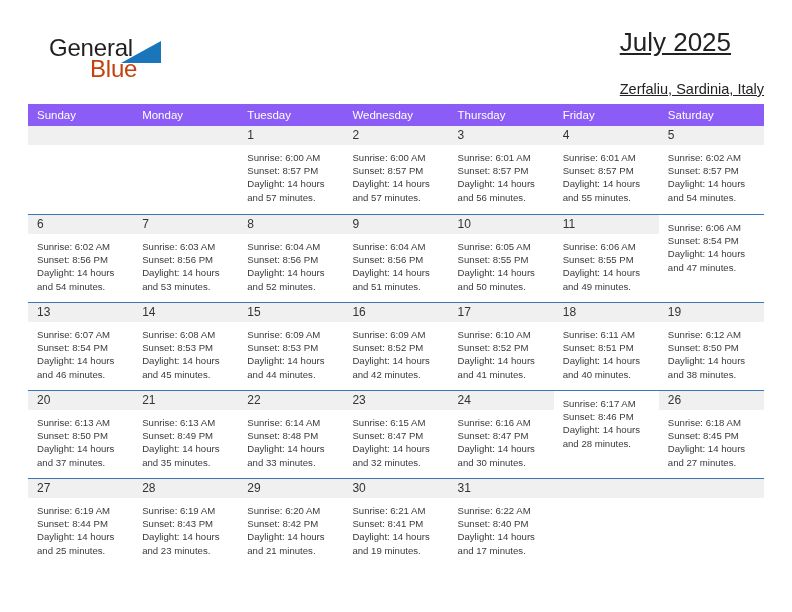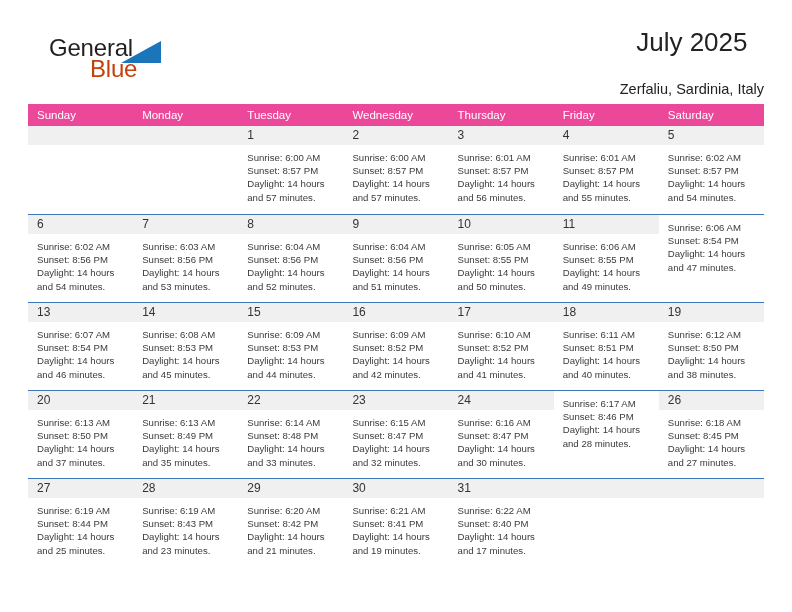"July 2025" .title-block { text-align: center -> left; text-decoration: none -> underline }
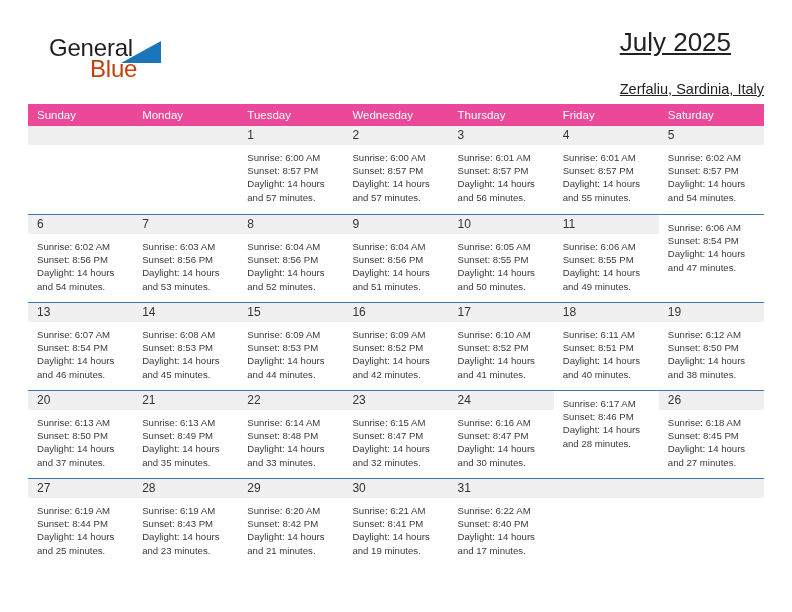"Sunday" .dow-row { background: #ec4899 -> #8b5cf6 }
